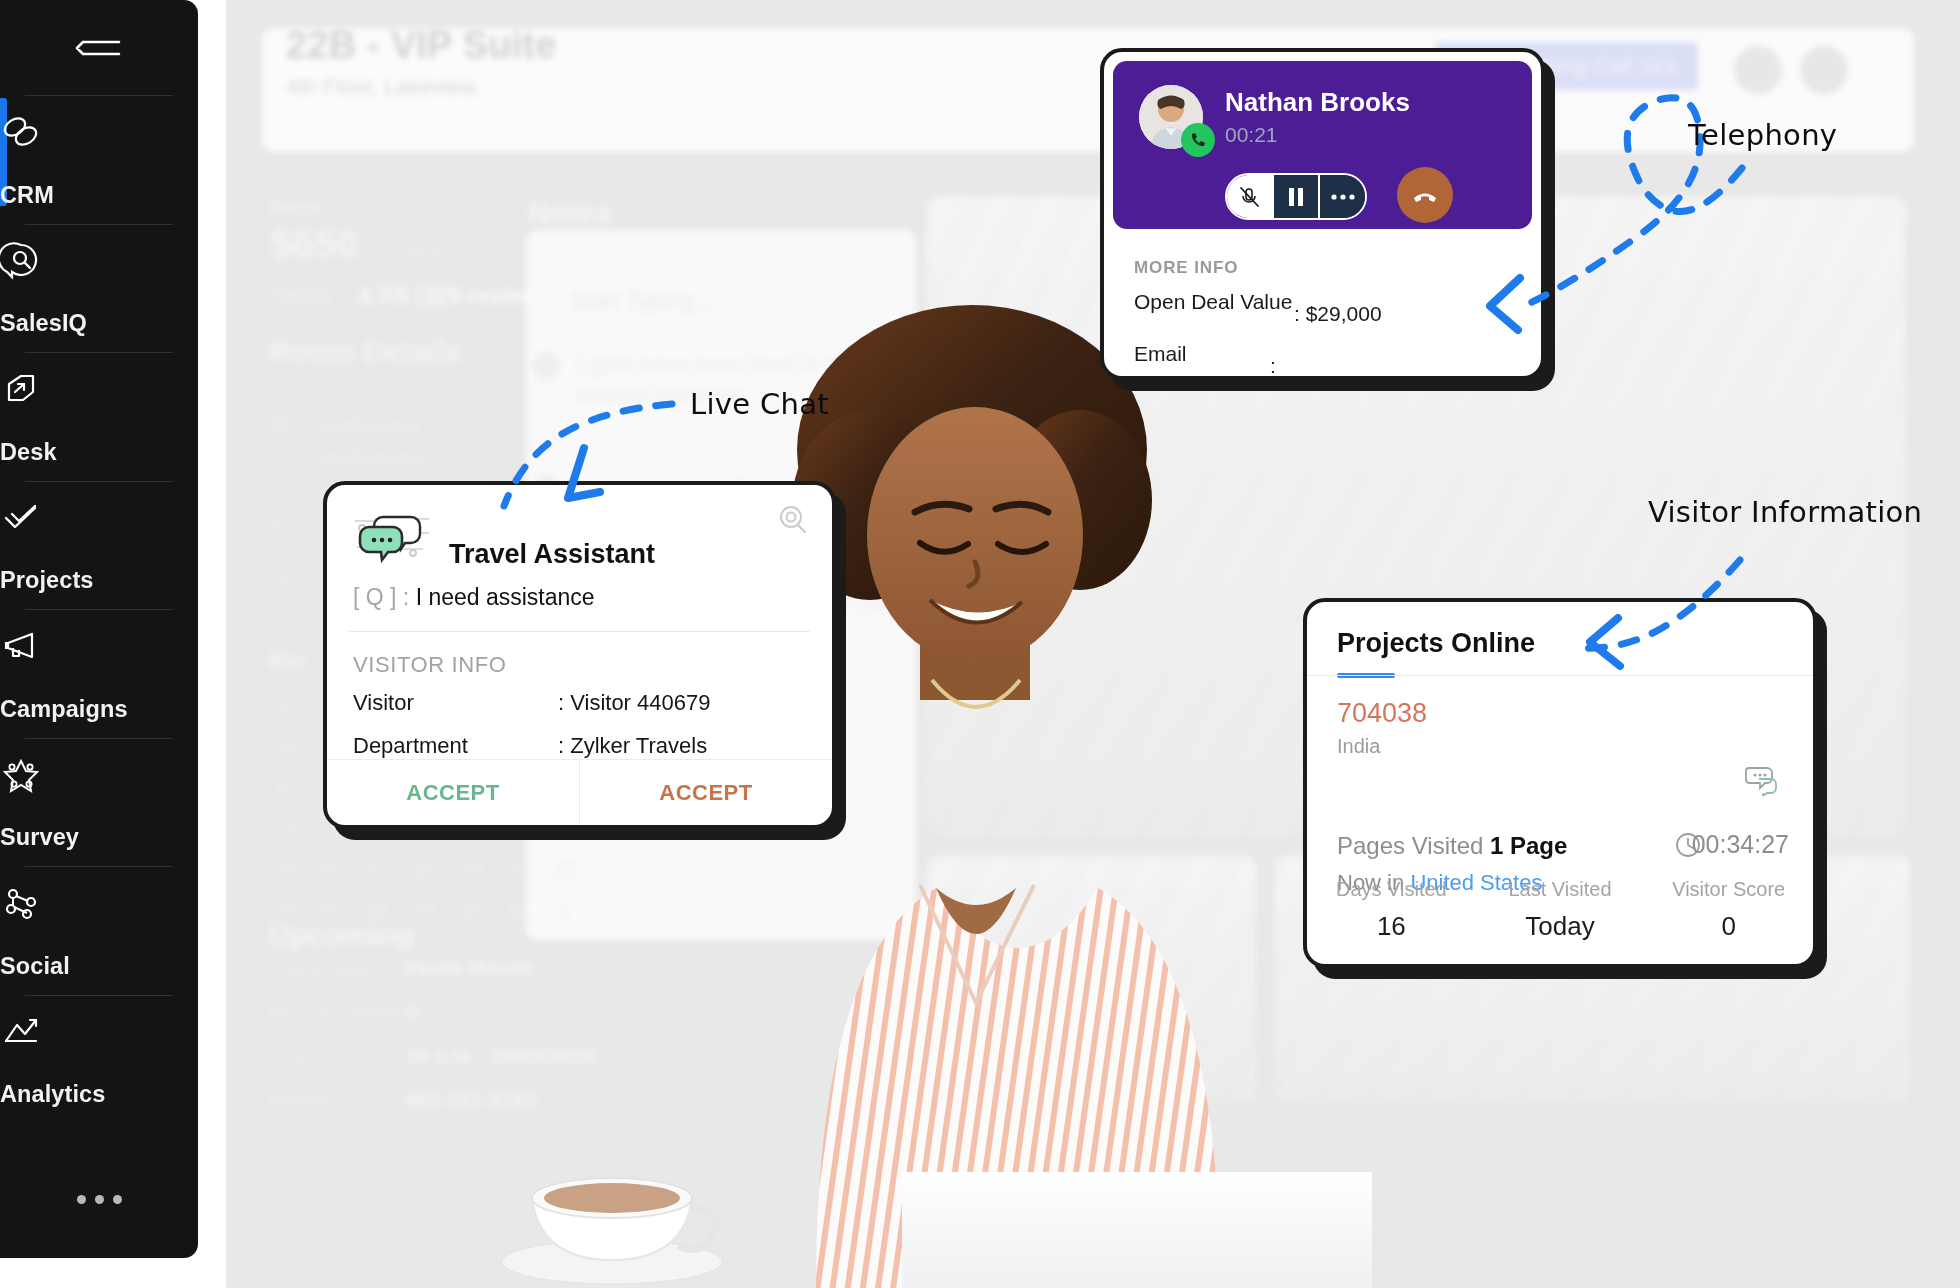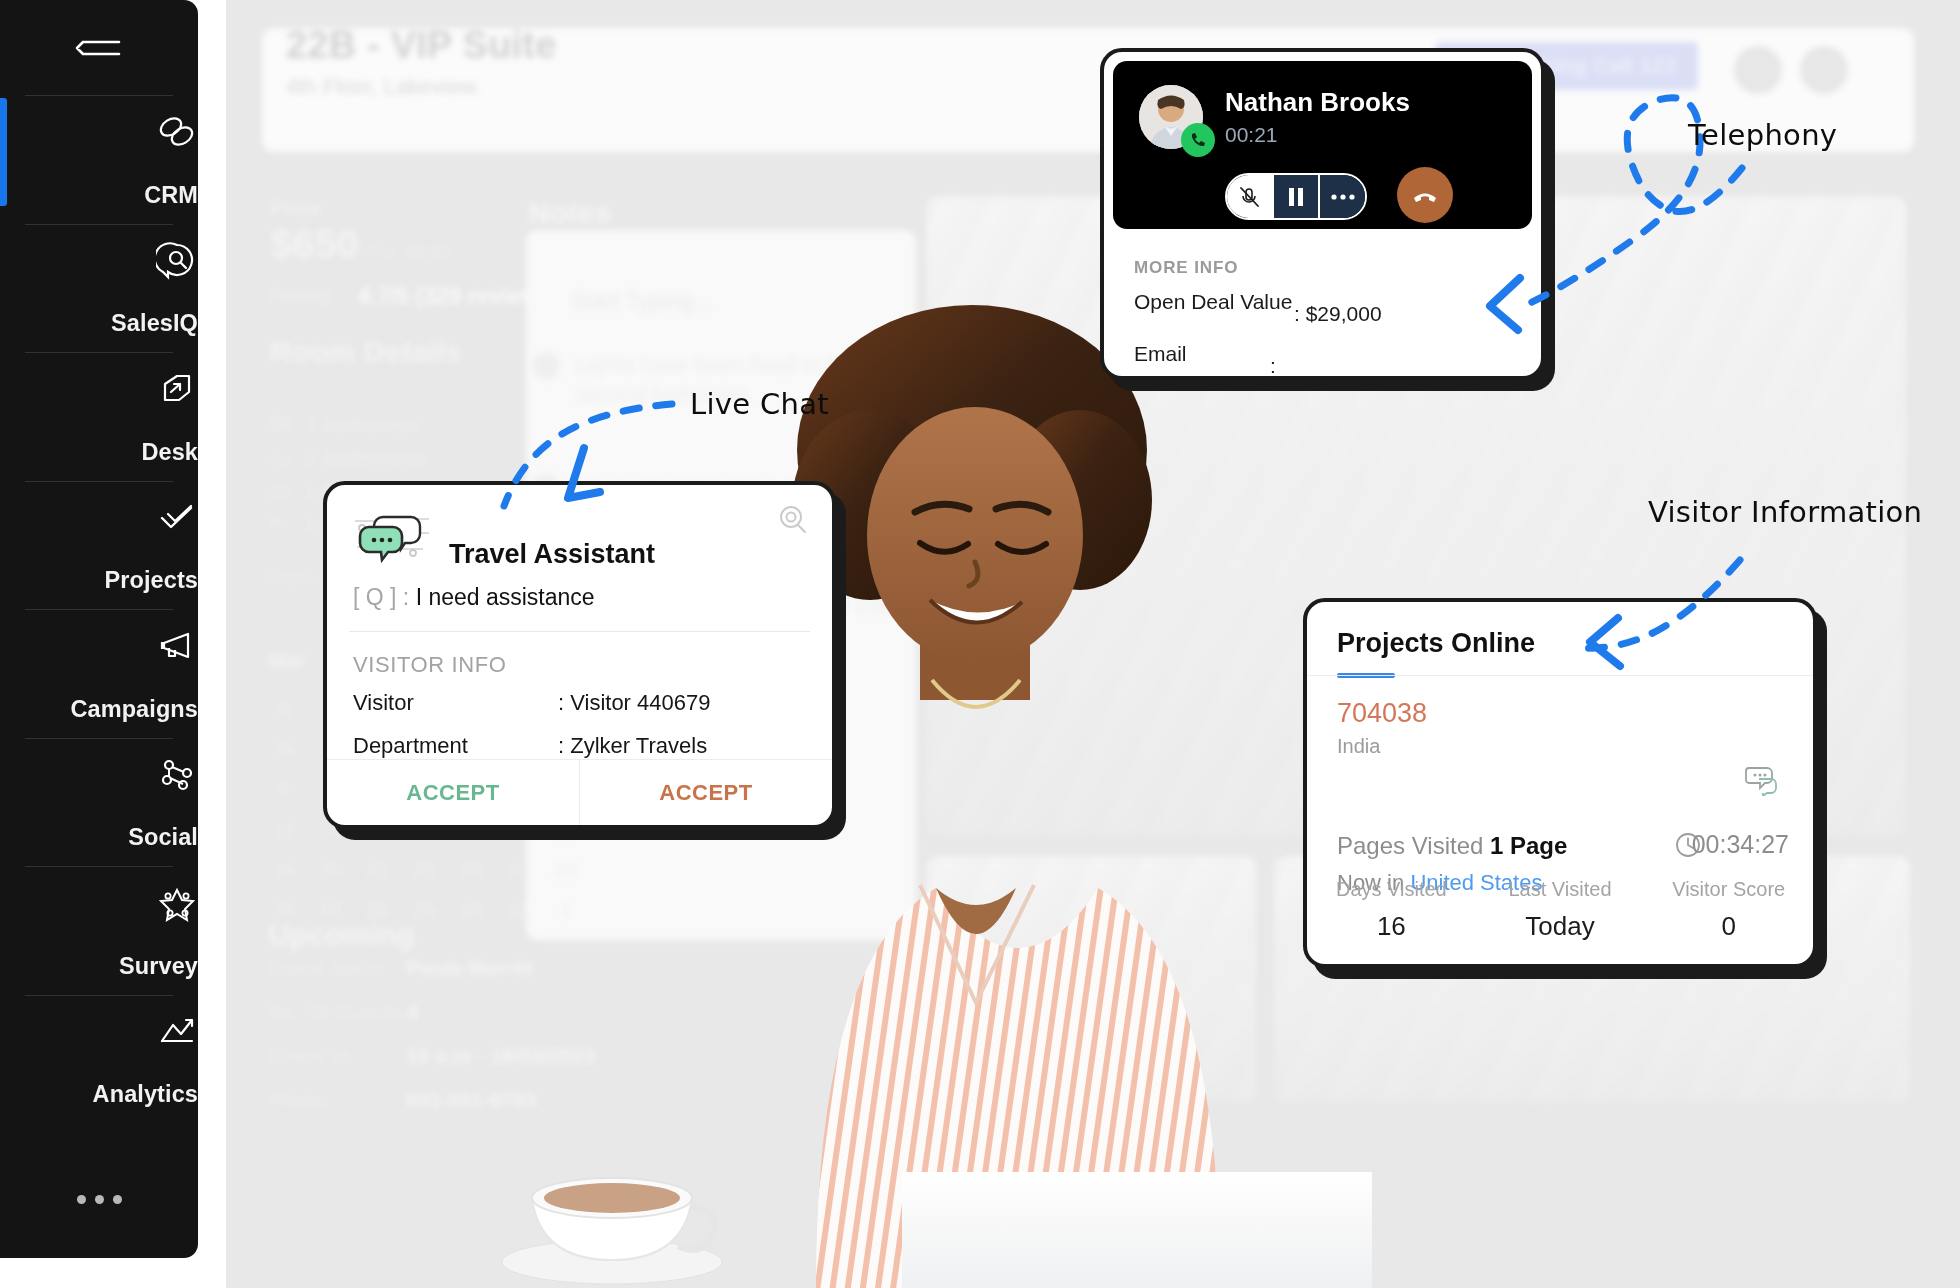"Nathan Brooks" .tel-top { background: #000000 -> #4c1d95 }
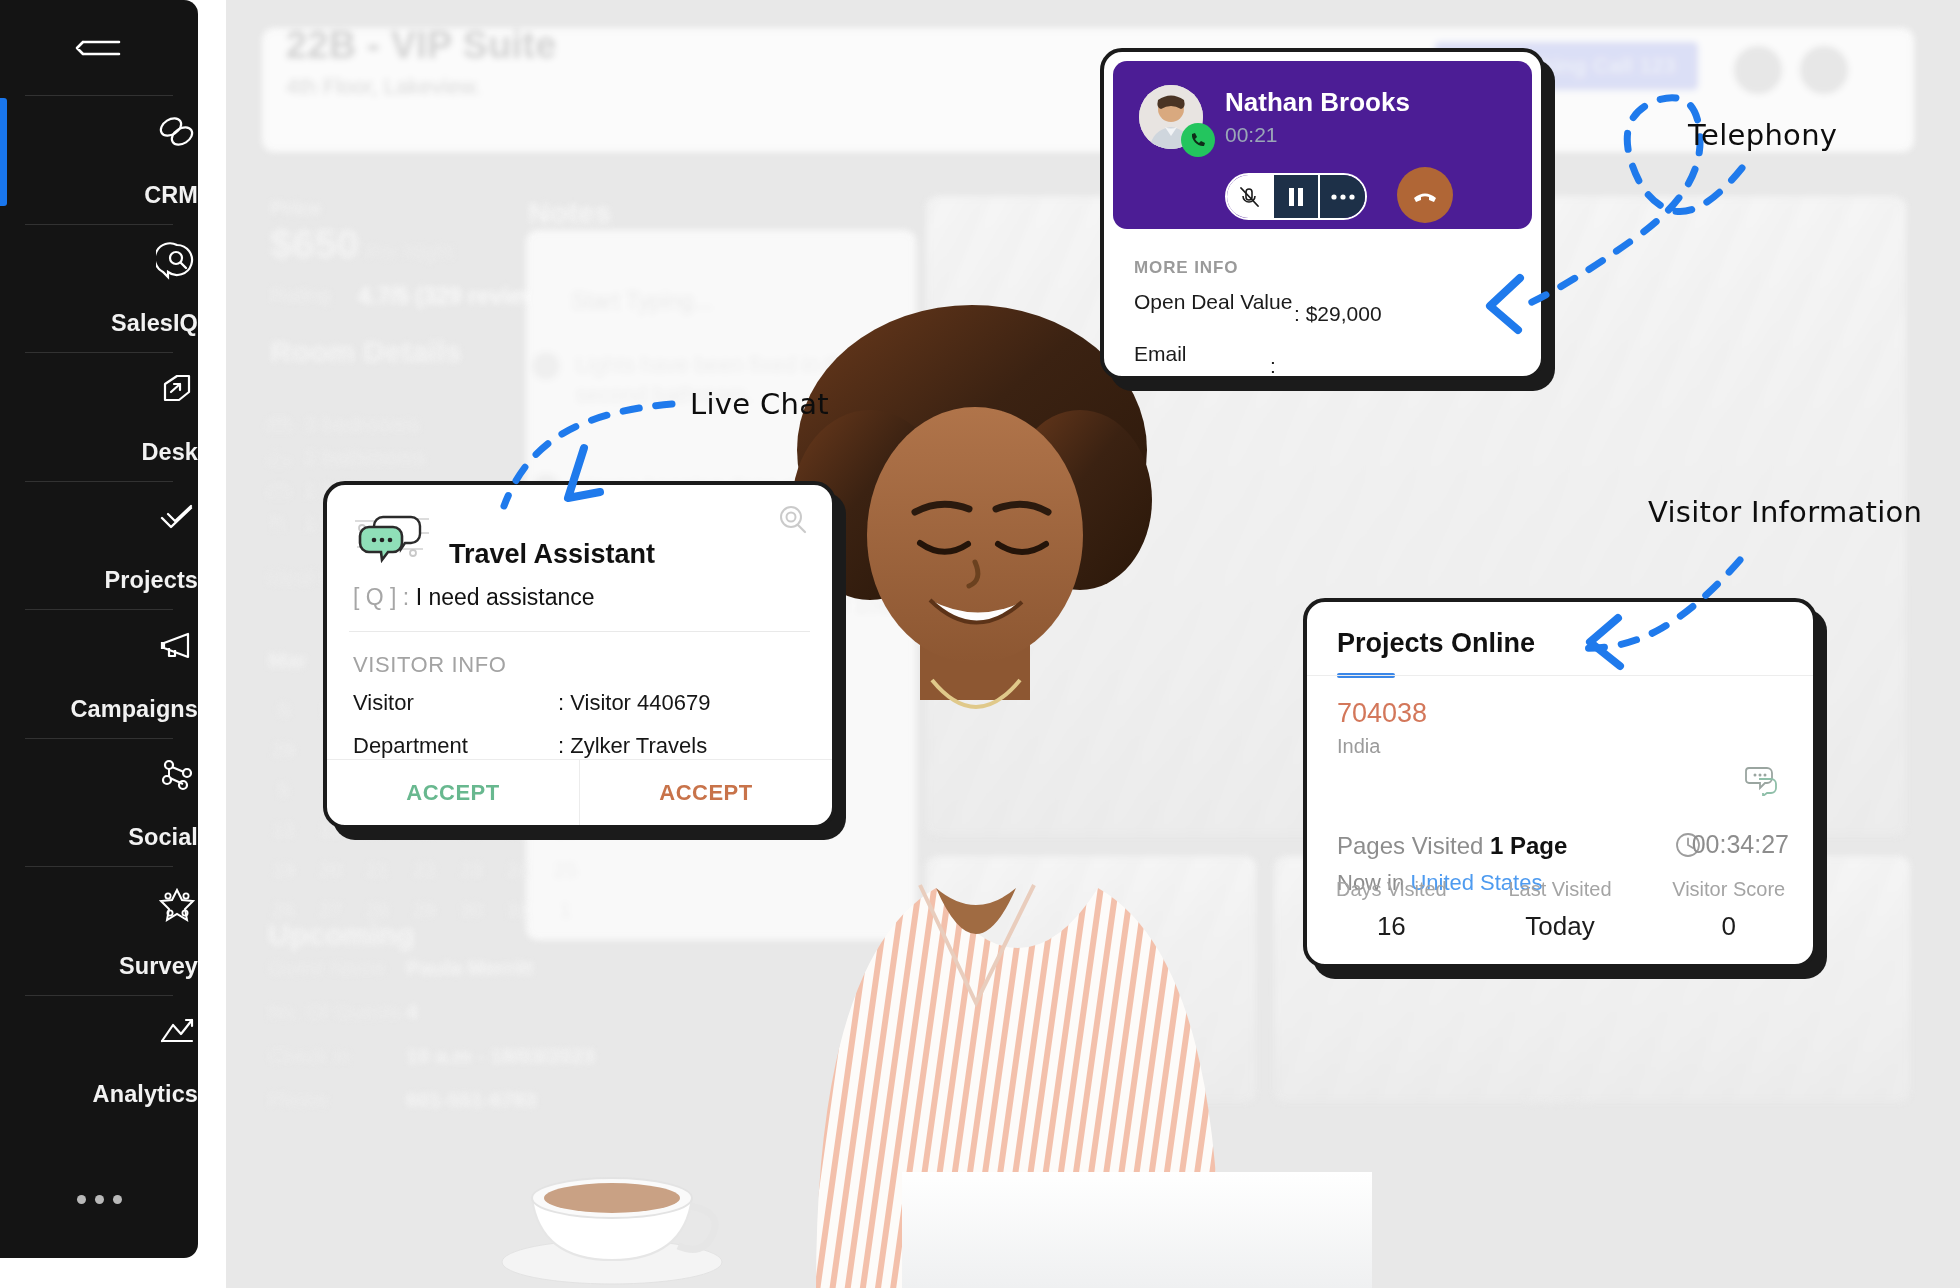"CRM" .nav-item { align-items: flex-end -> flex-start }
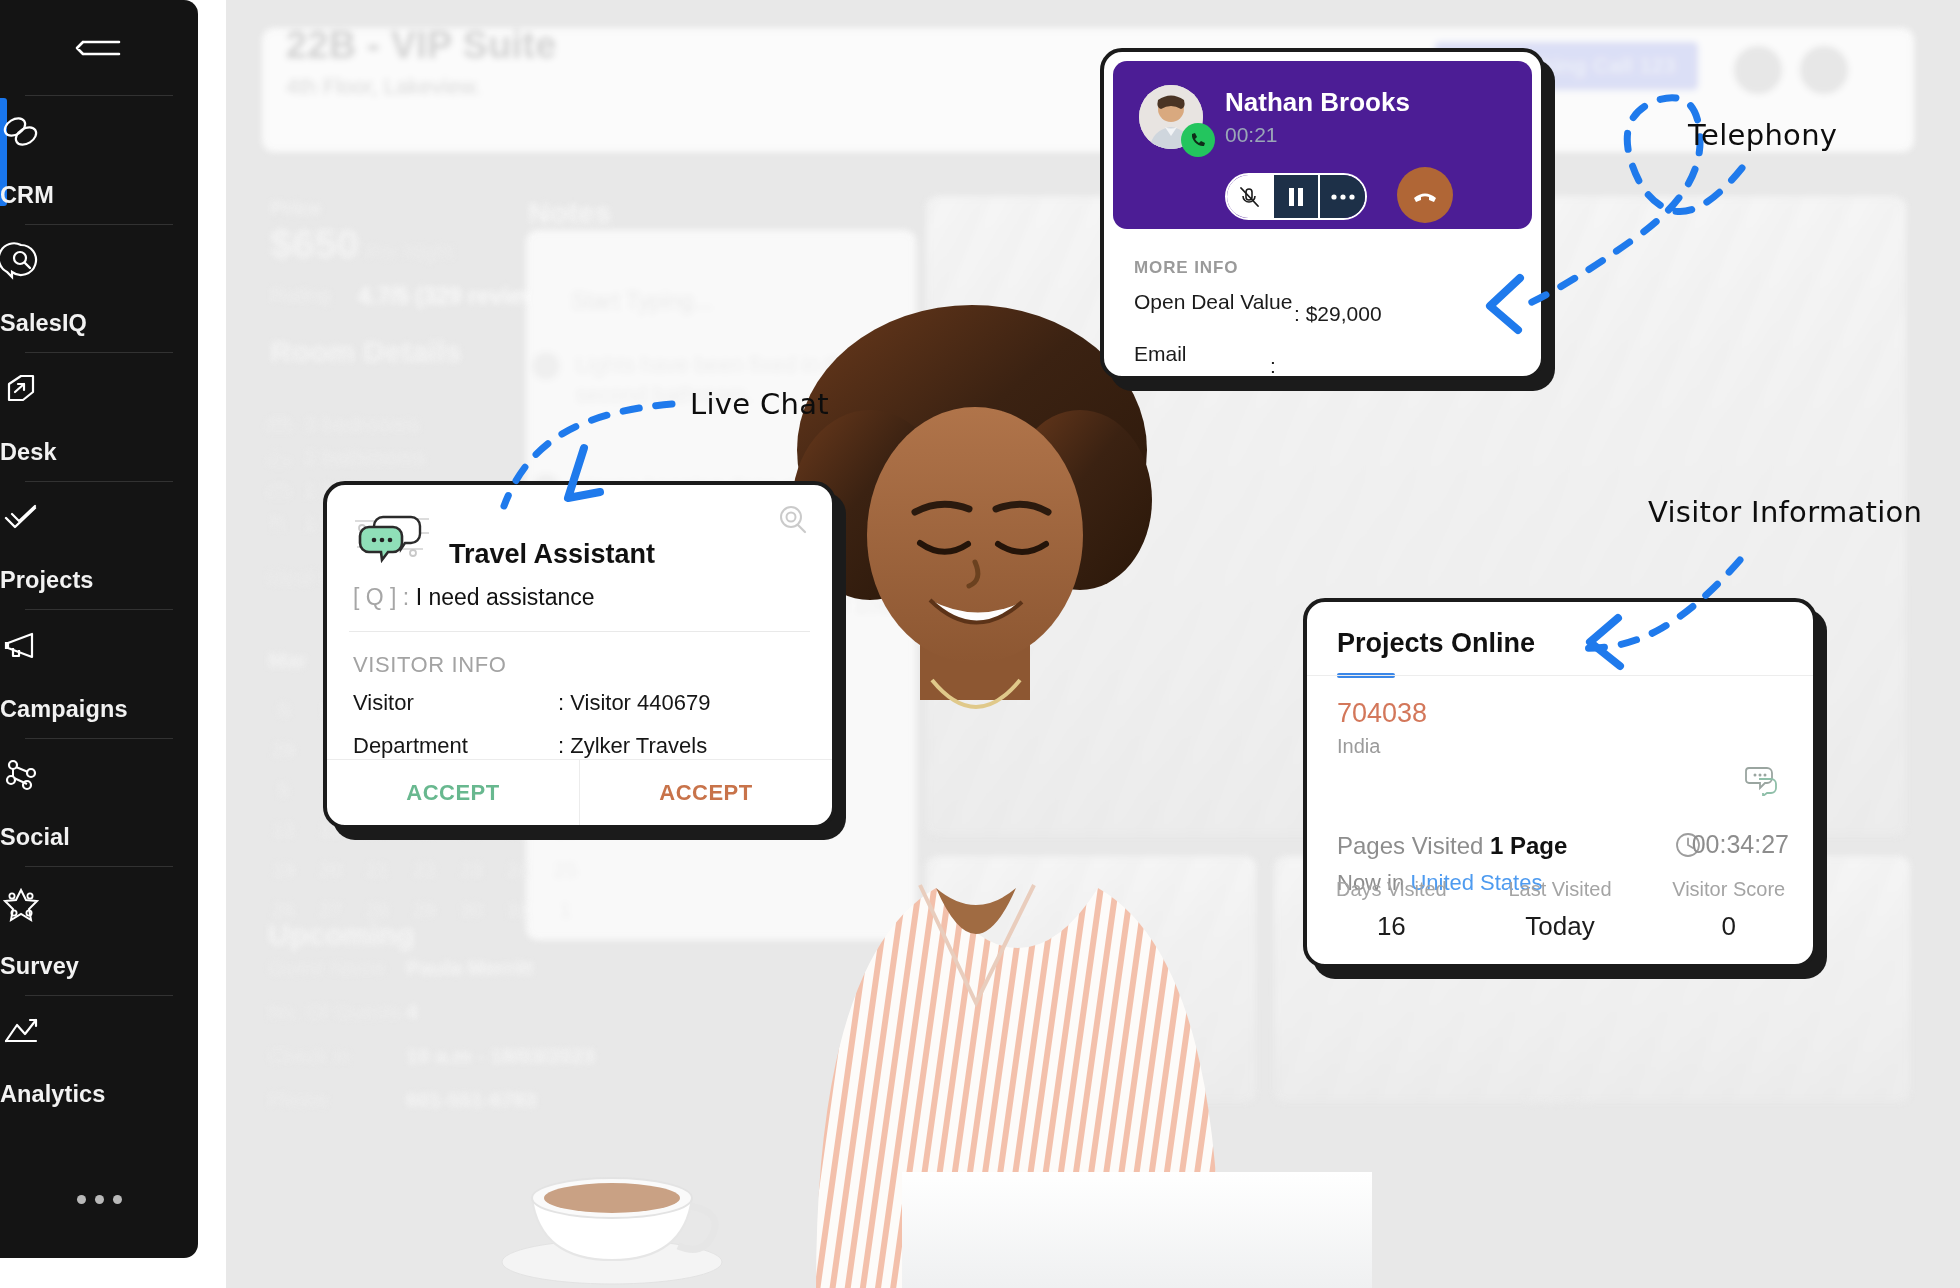"Social" div.nav-item { order: before "Survey" -> after "Survey" }
